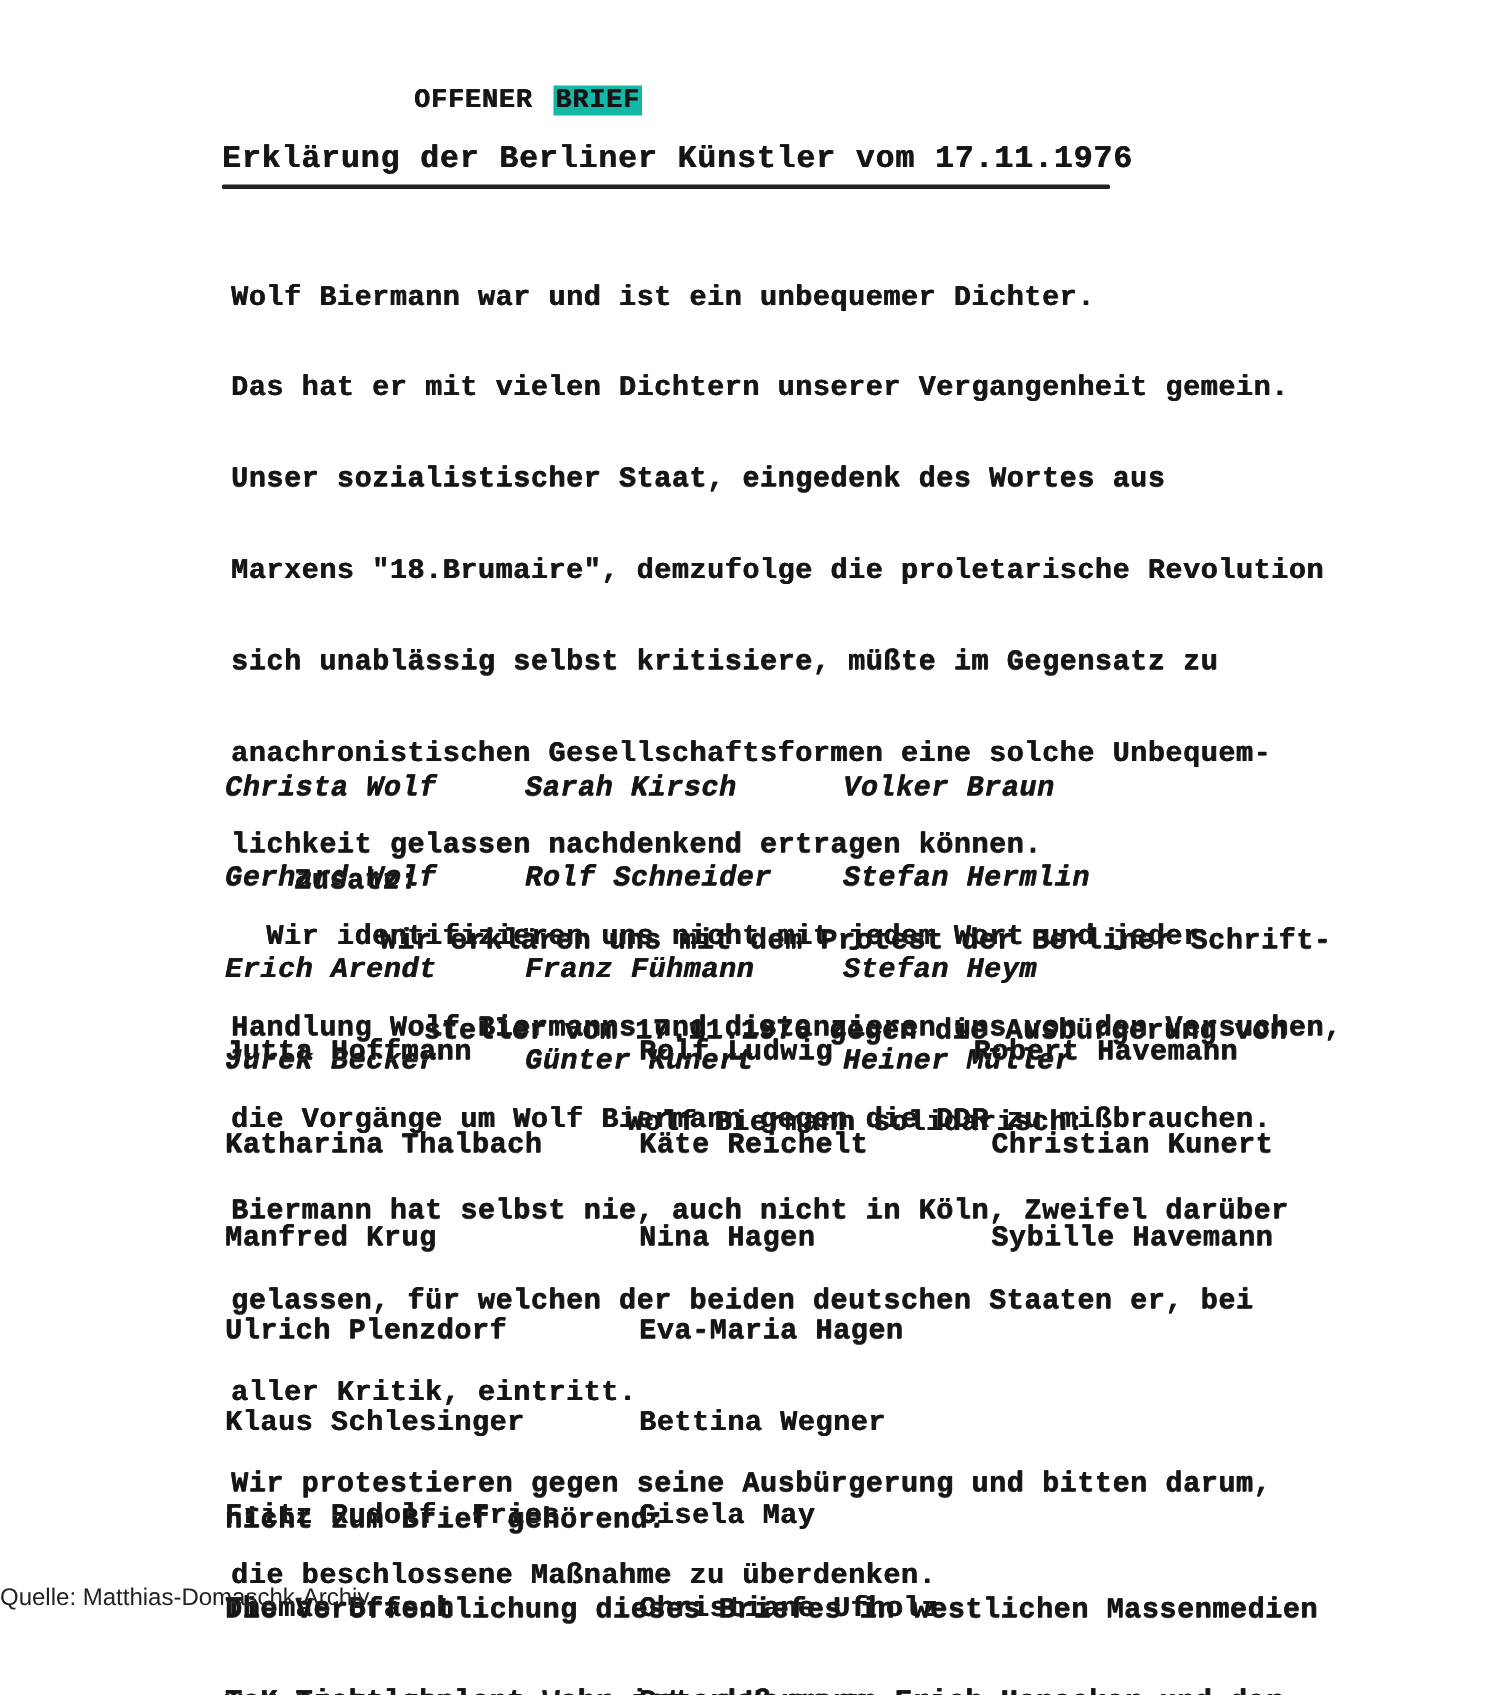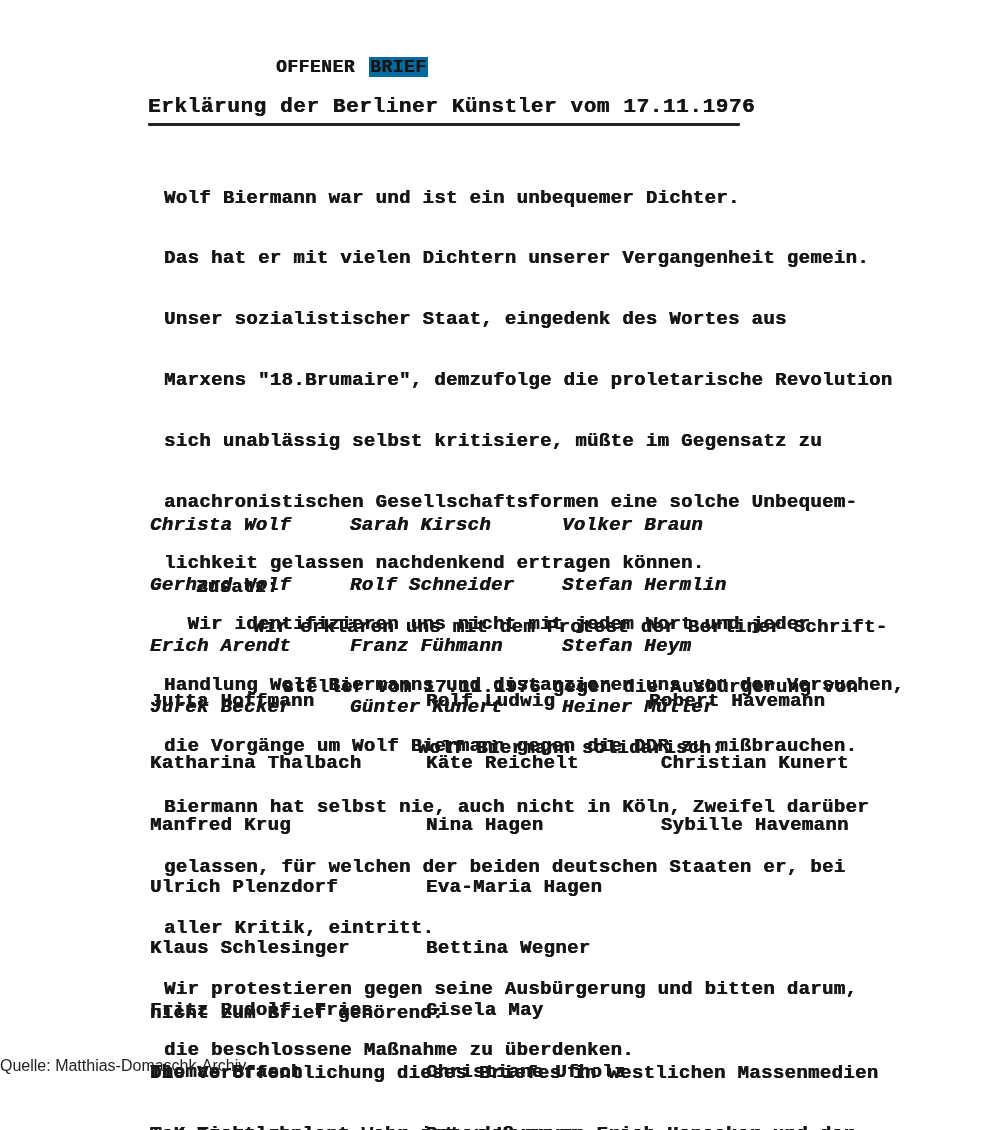"BRIEF" .title .word2 { background: #0369a1 -> #14b8a6 }
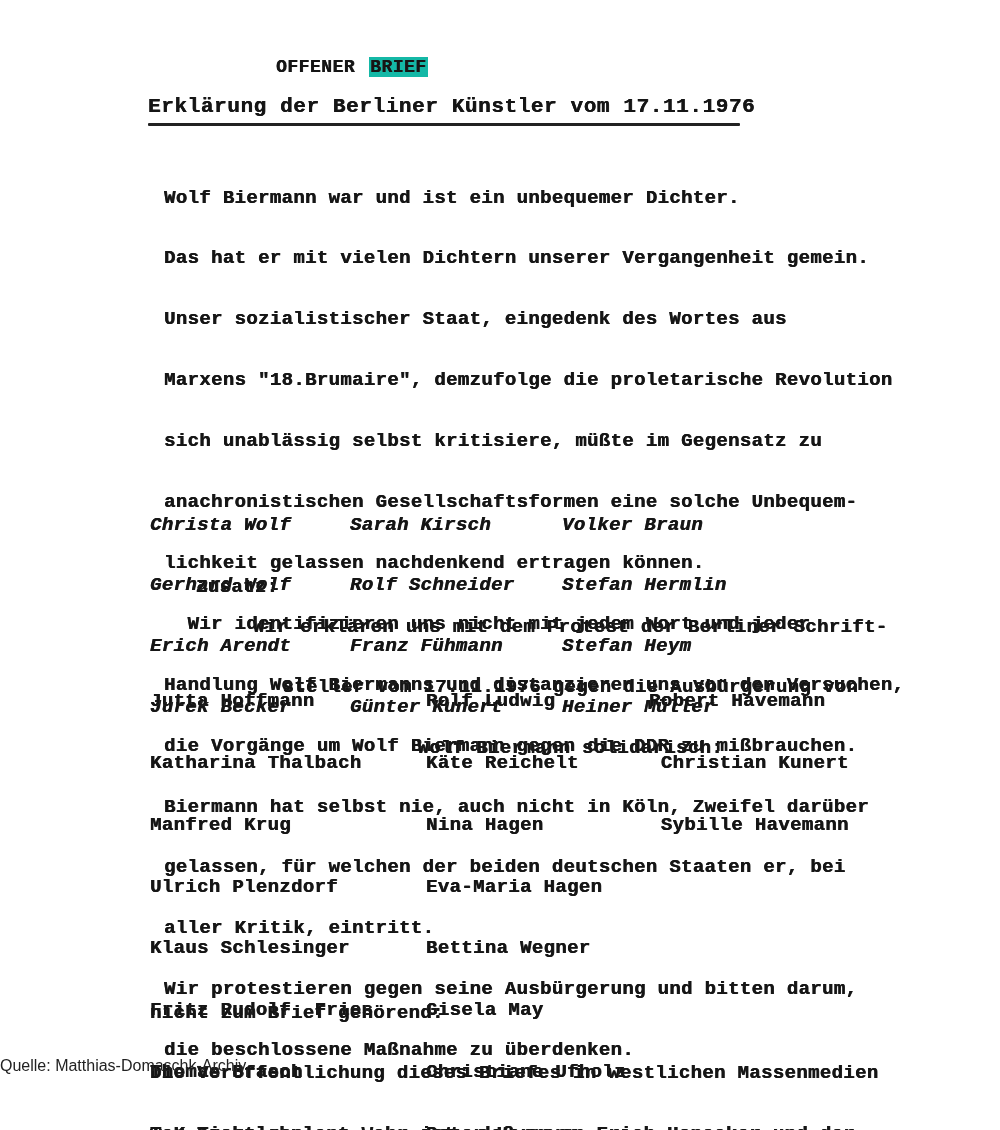"Wolf Biermann war und ist" .para { left: 164px -> 154px }
